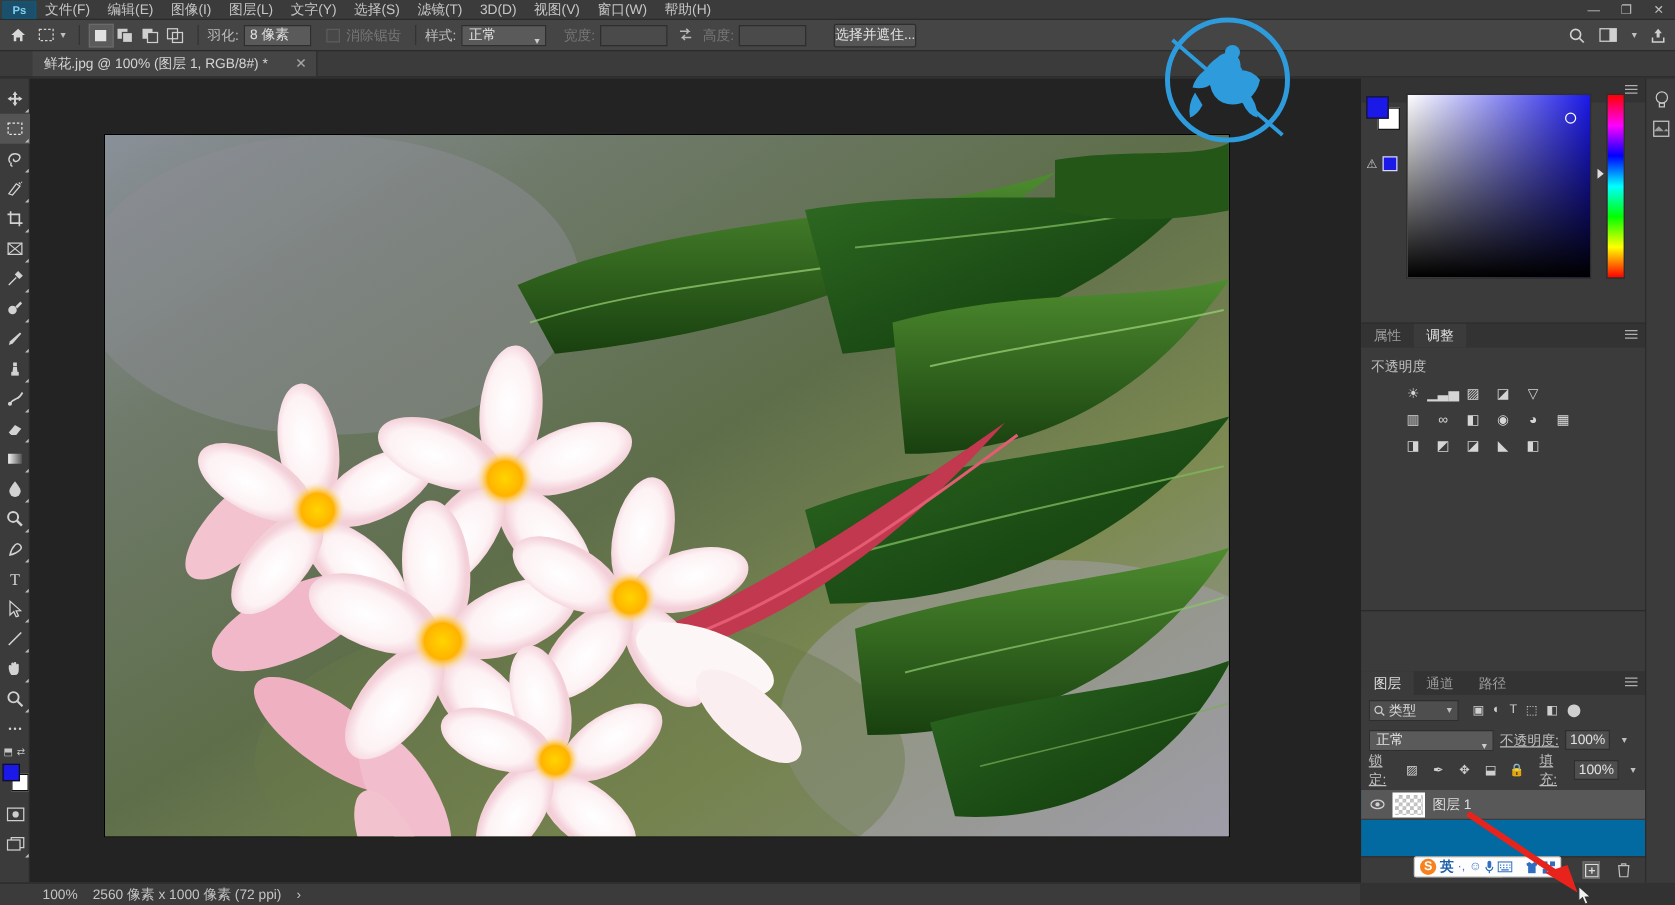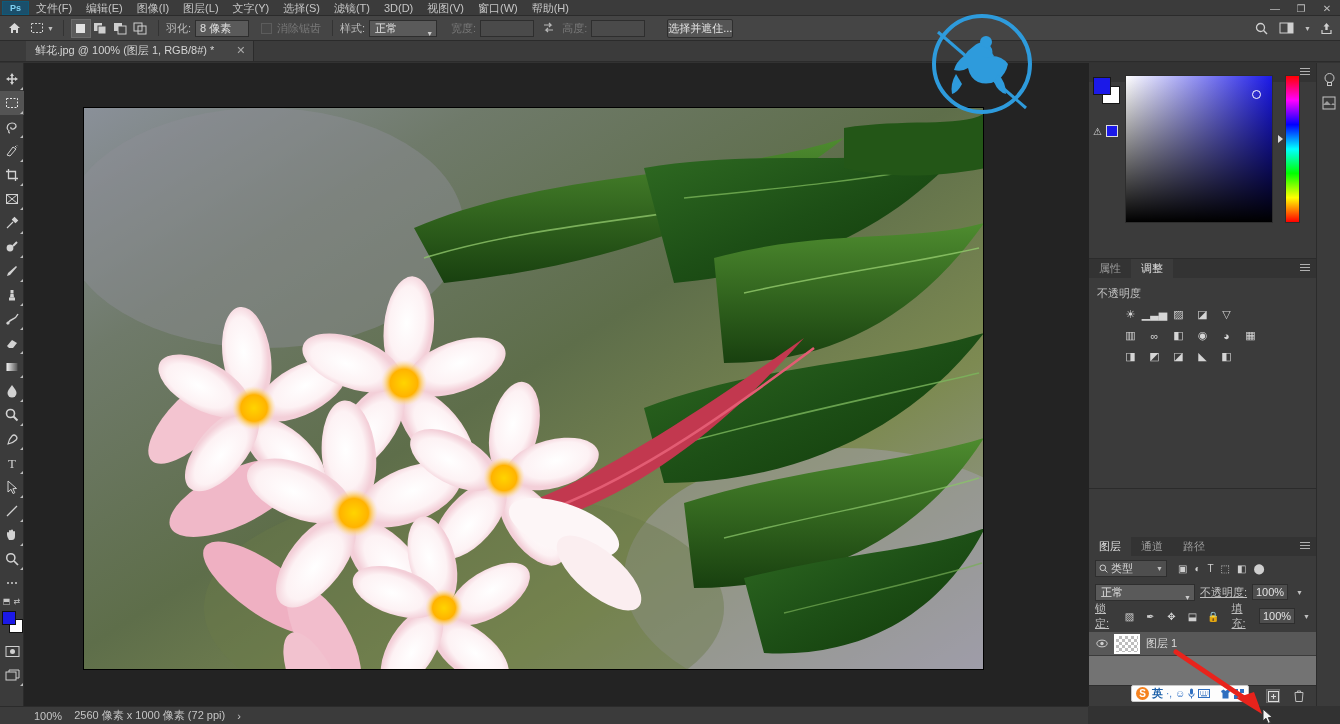"图层 1" .layerlist { background: #737373 -> #0369a1 }
